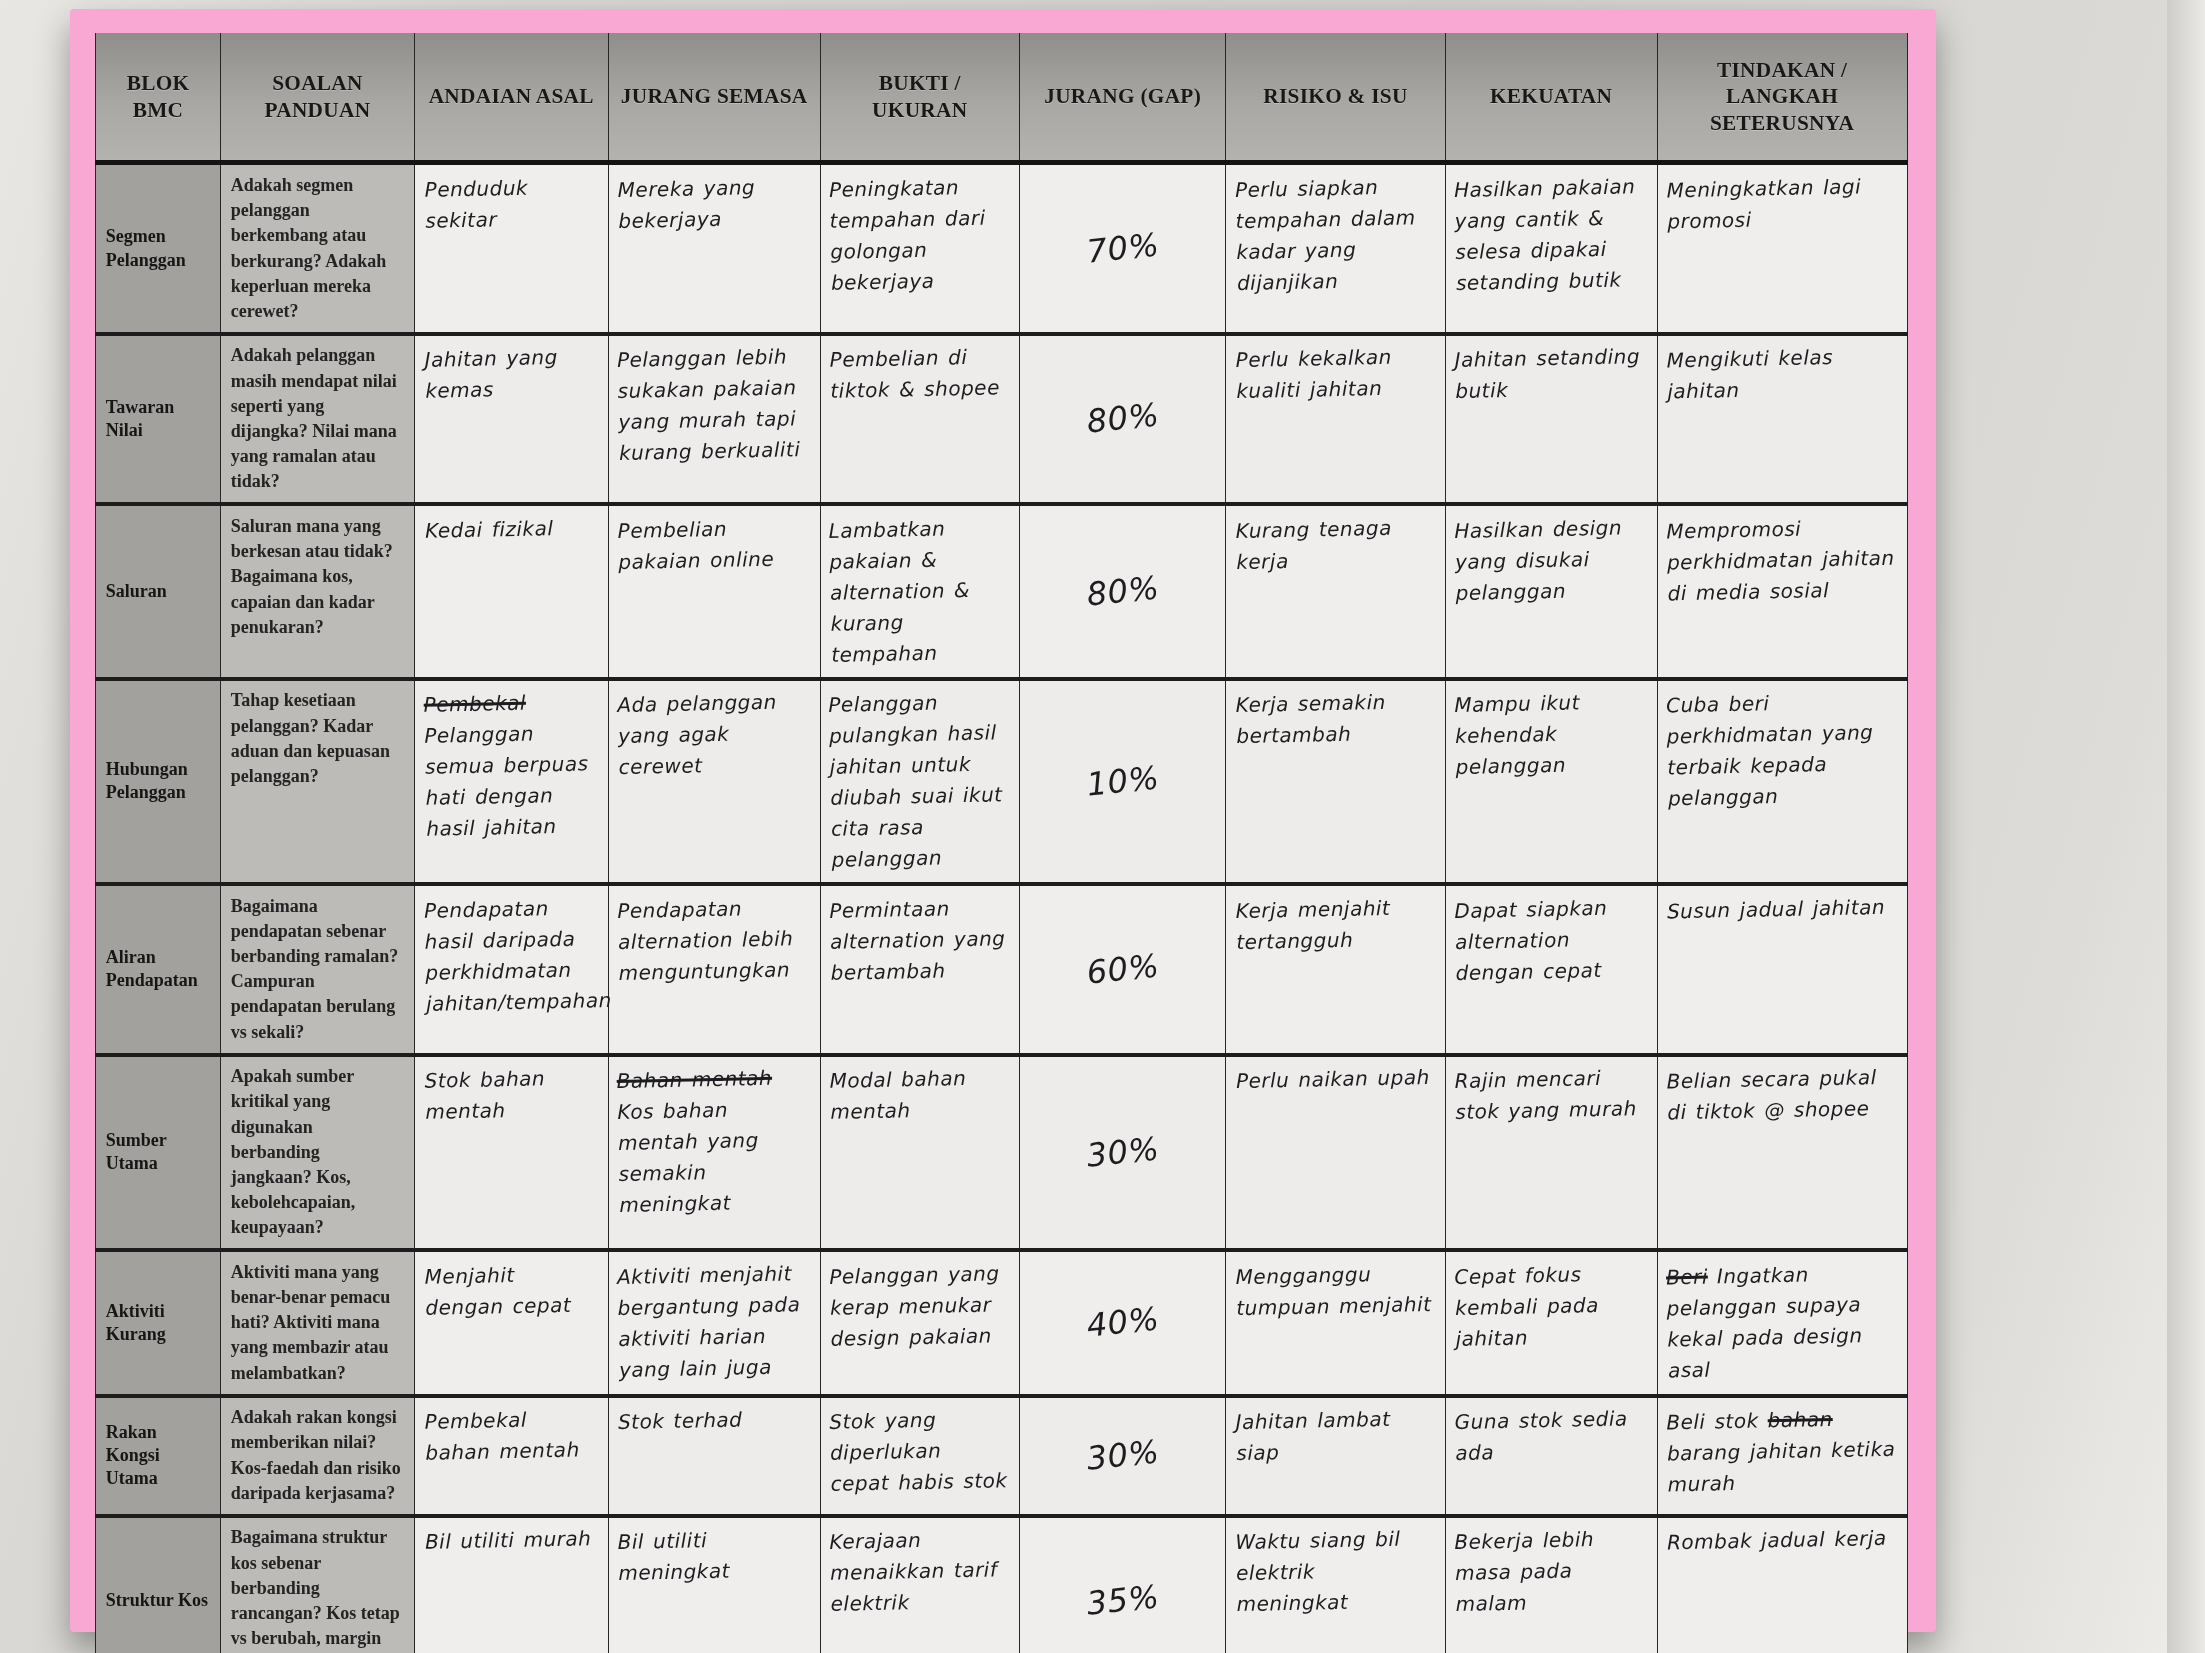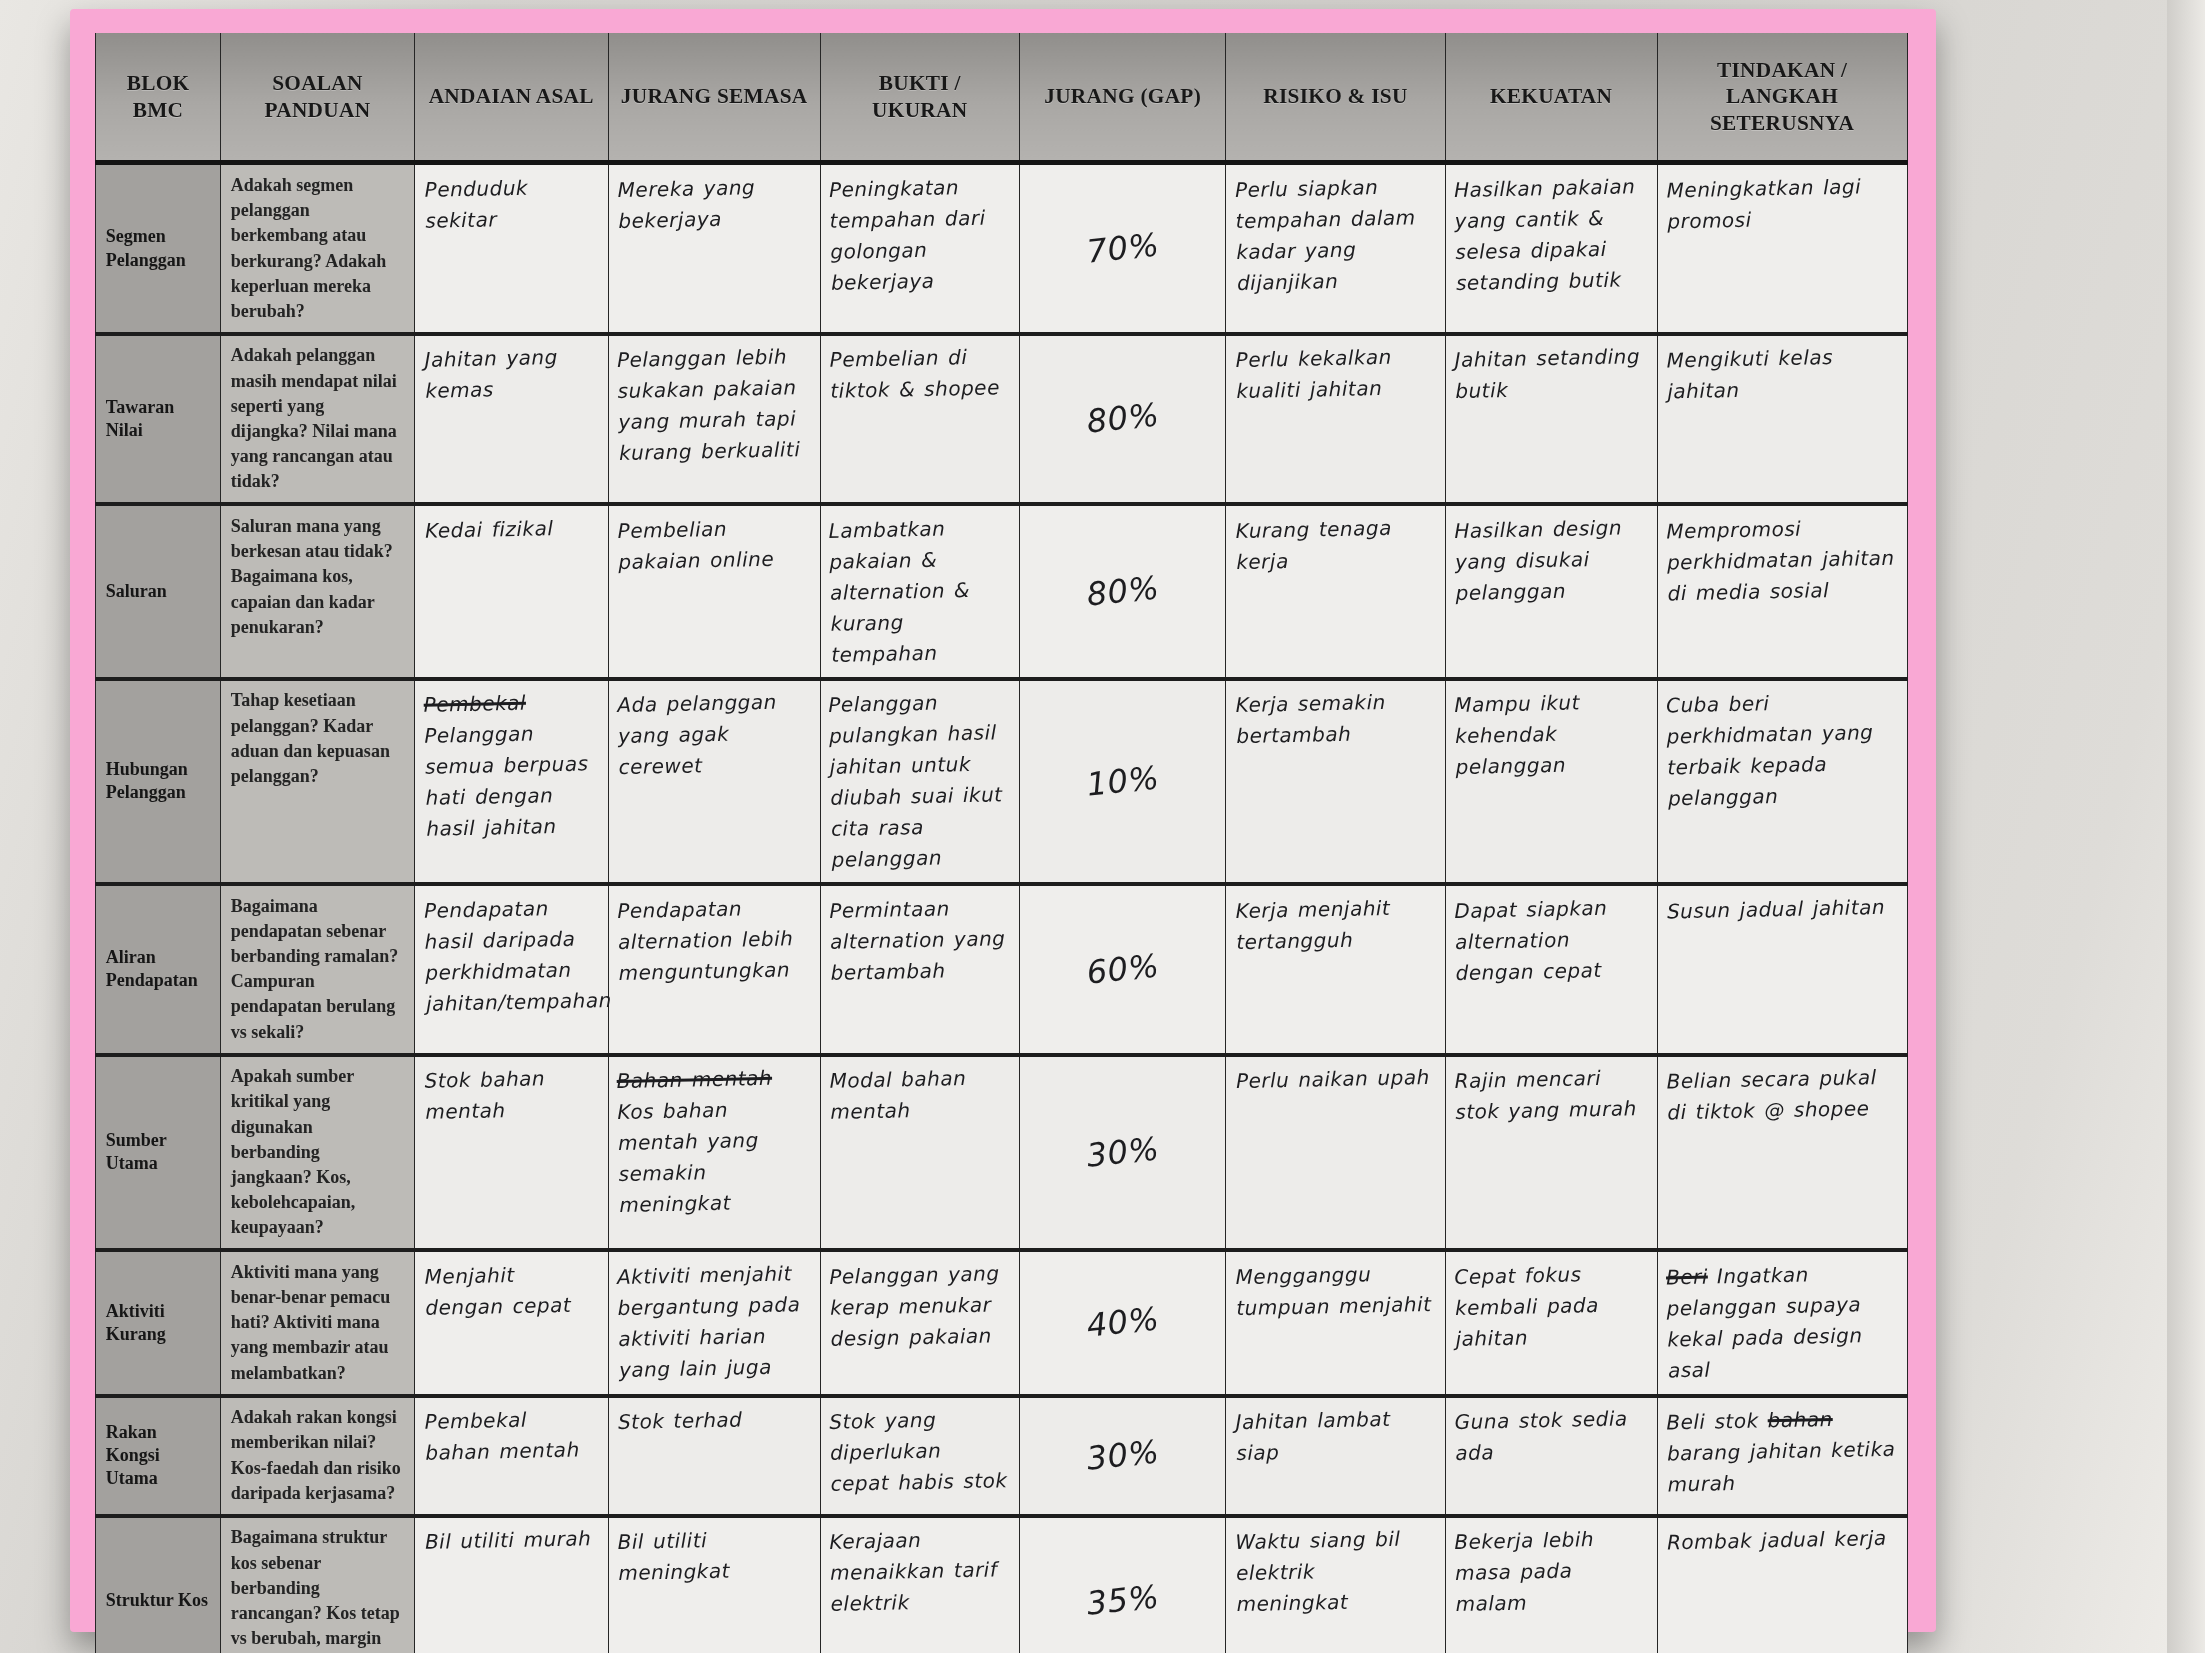"Adakah segmen pelanggan berkembang atau" td.col-soalan { text: berubah -> cerewet }
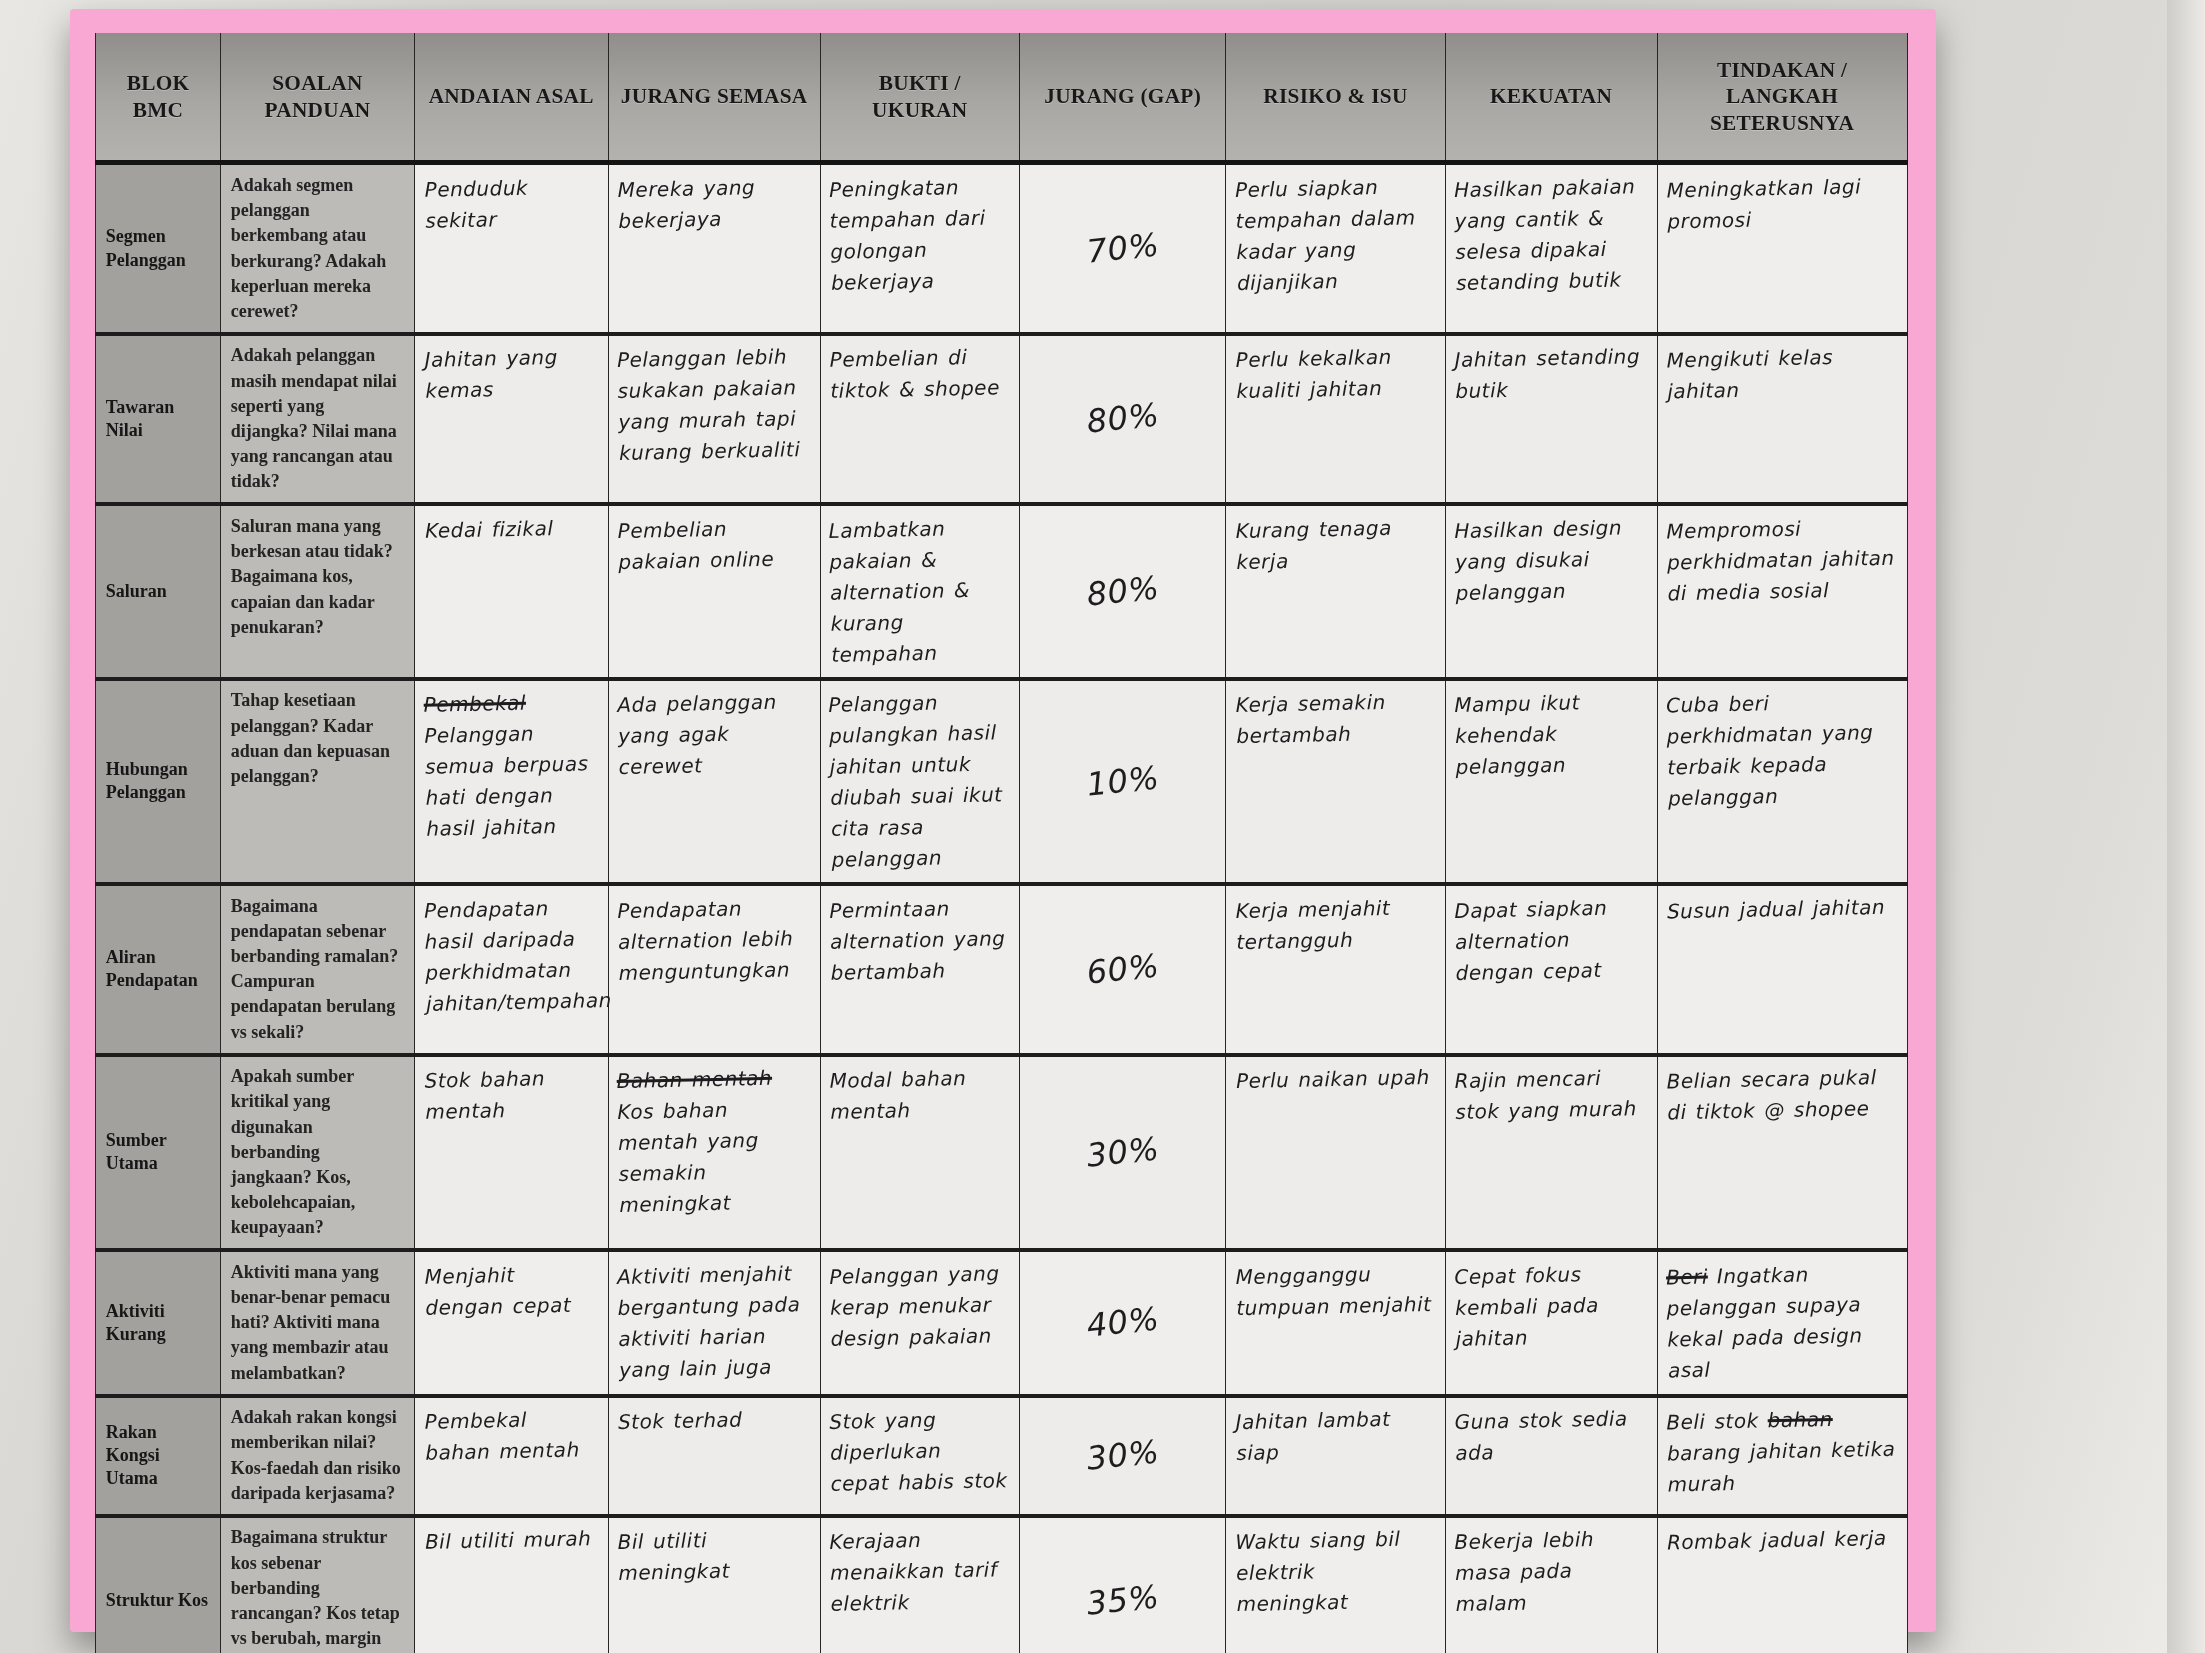"Adakah pelanggan masih mendapat nilai" td.col-soalan { text: rancangan -> ramalan }
